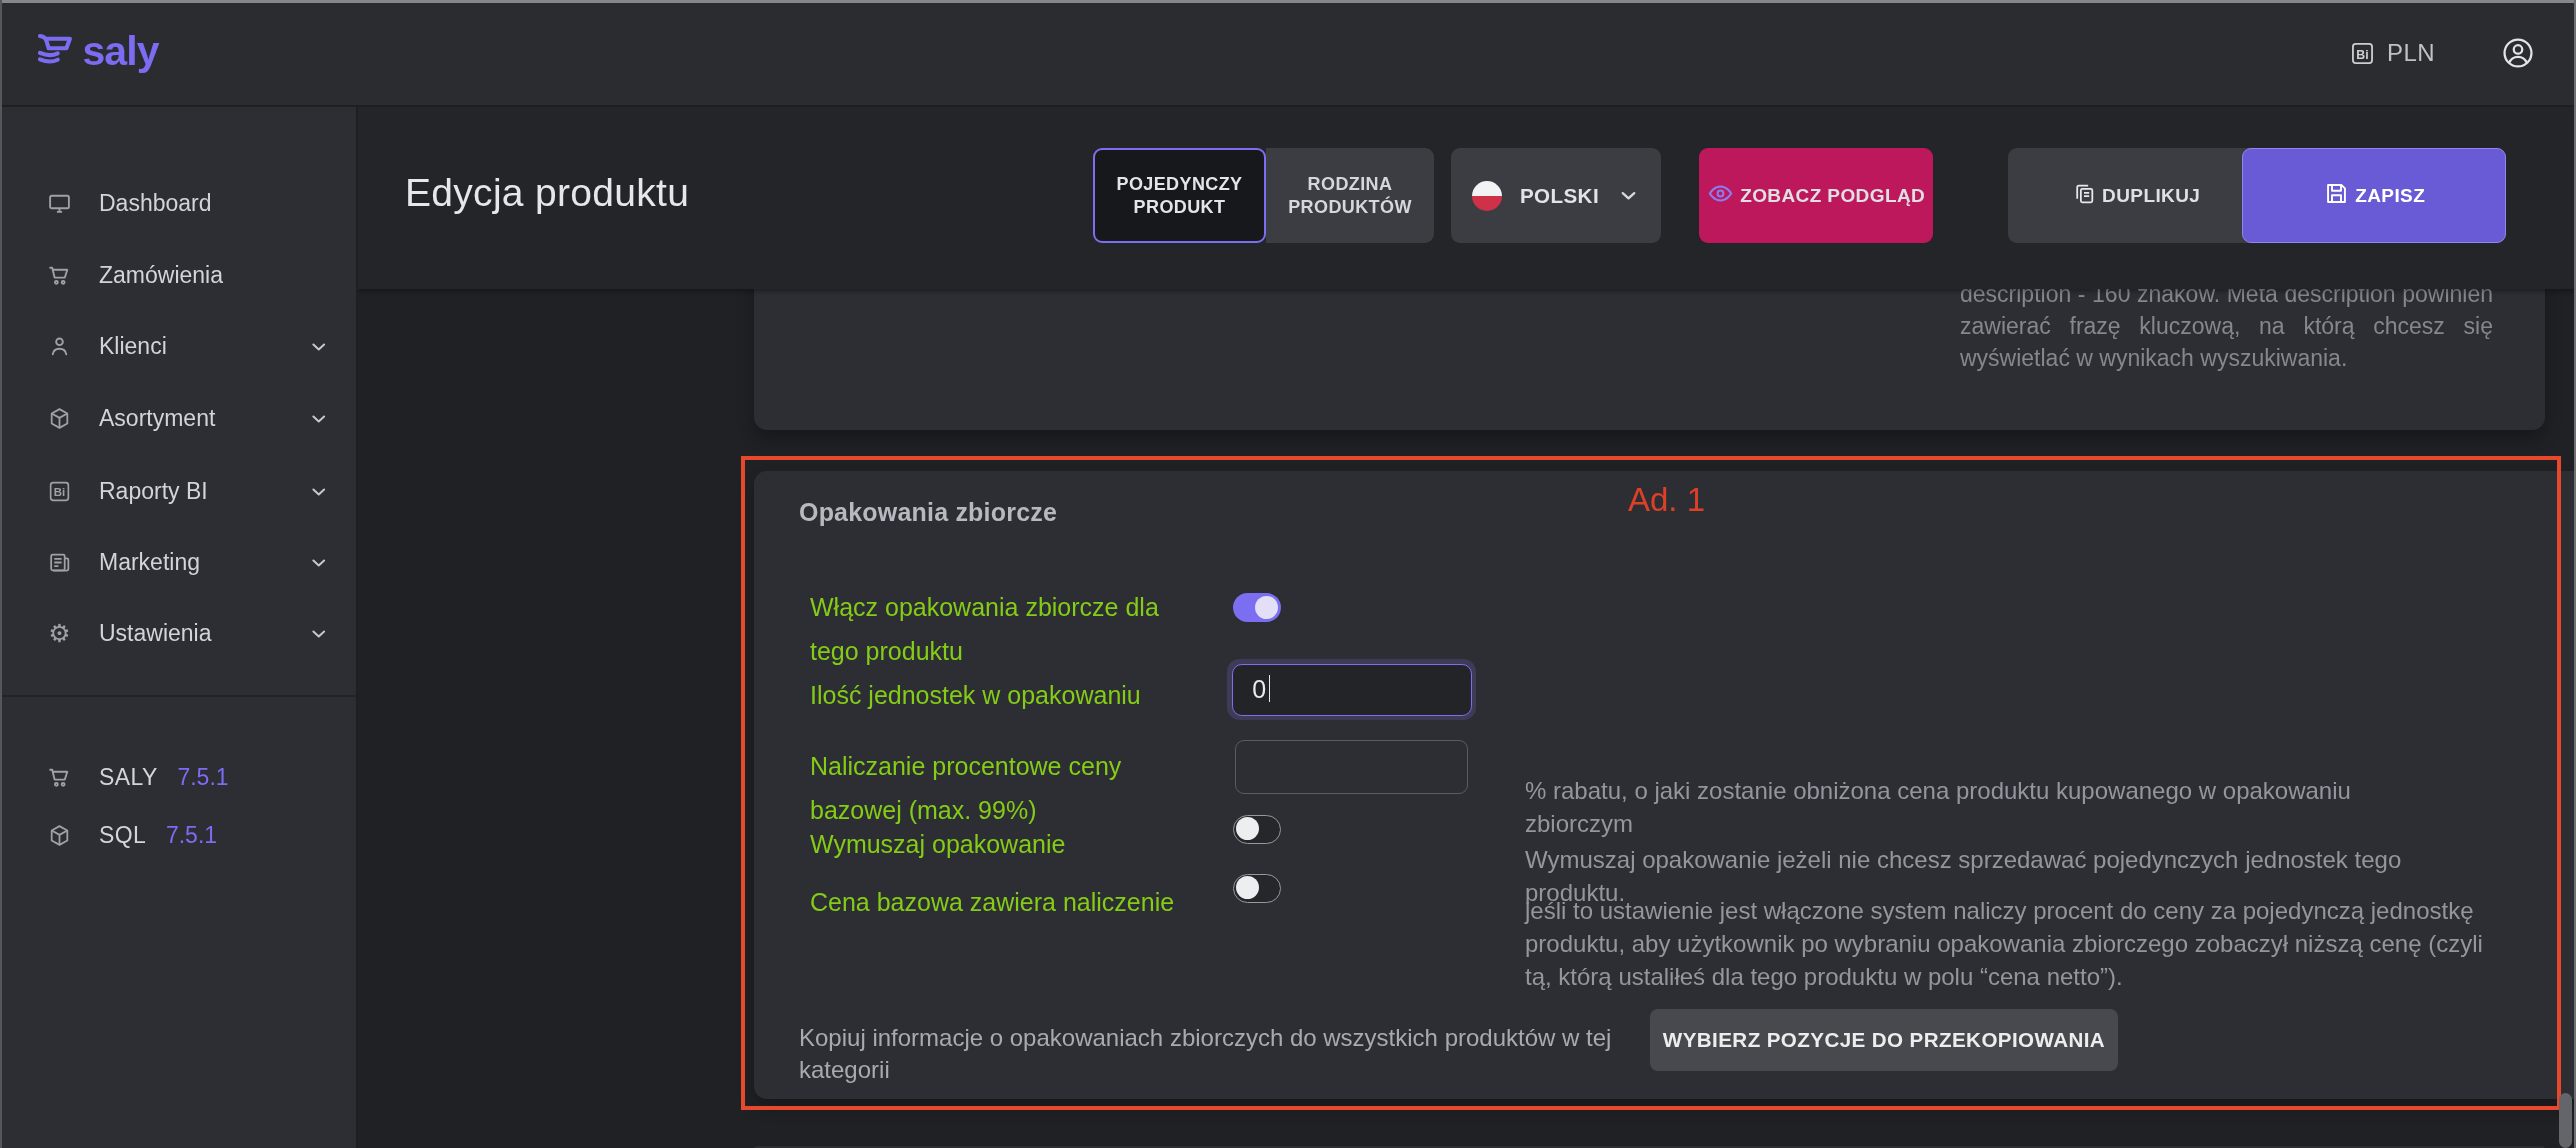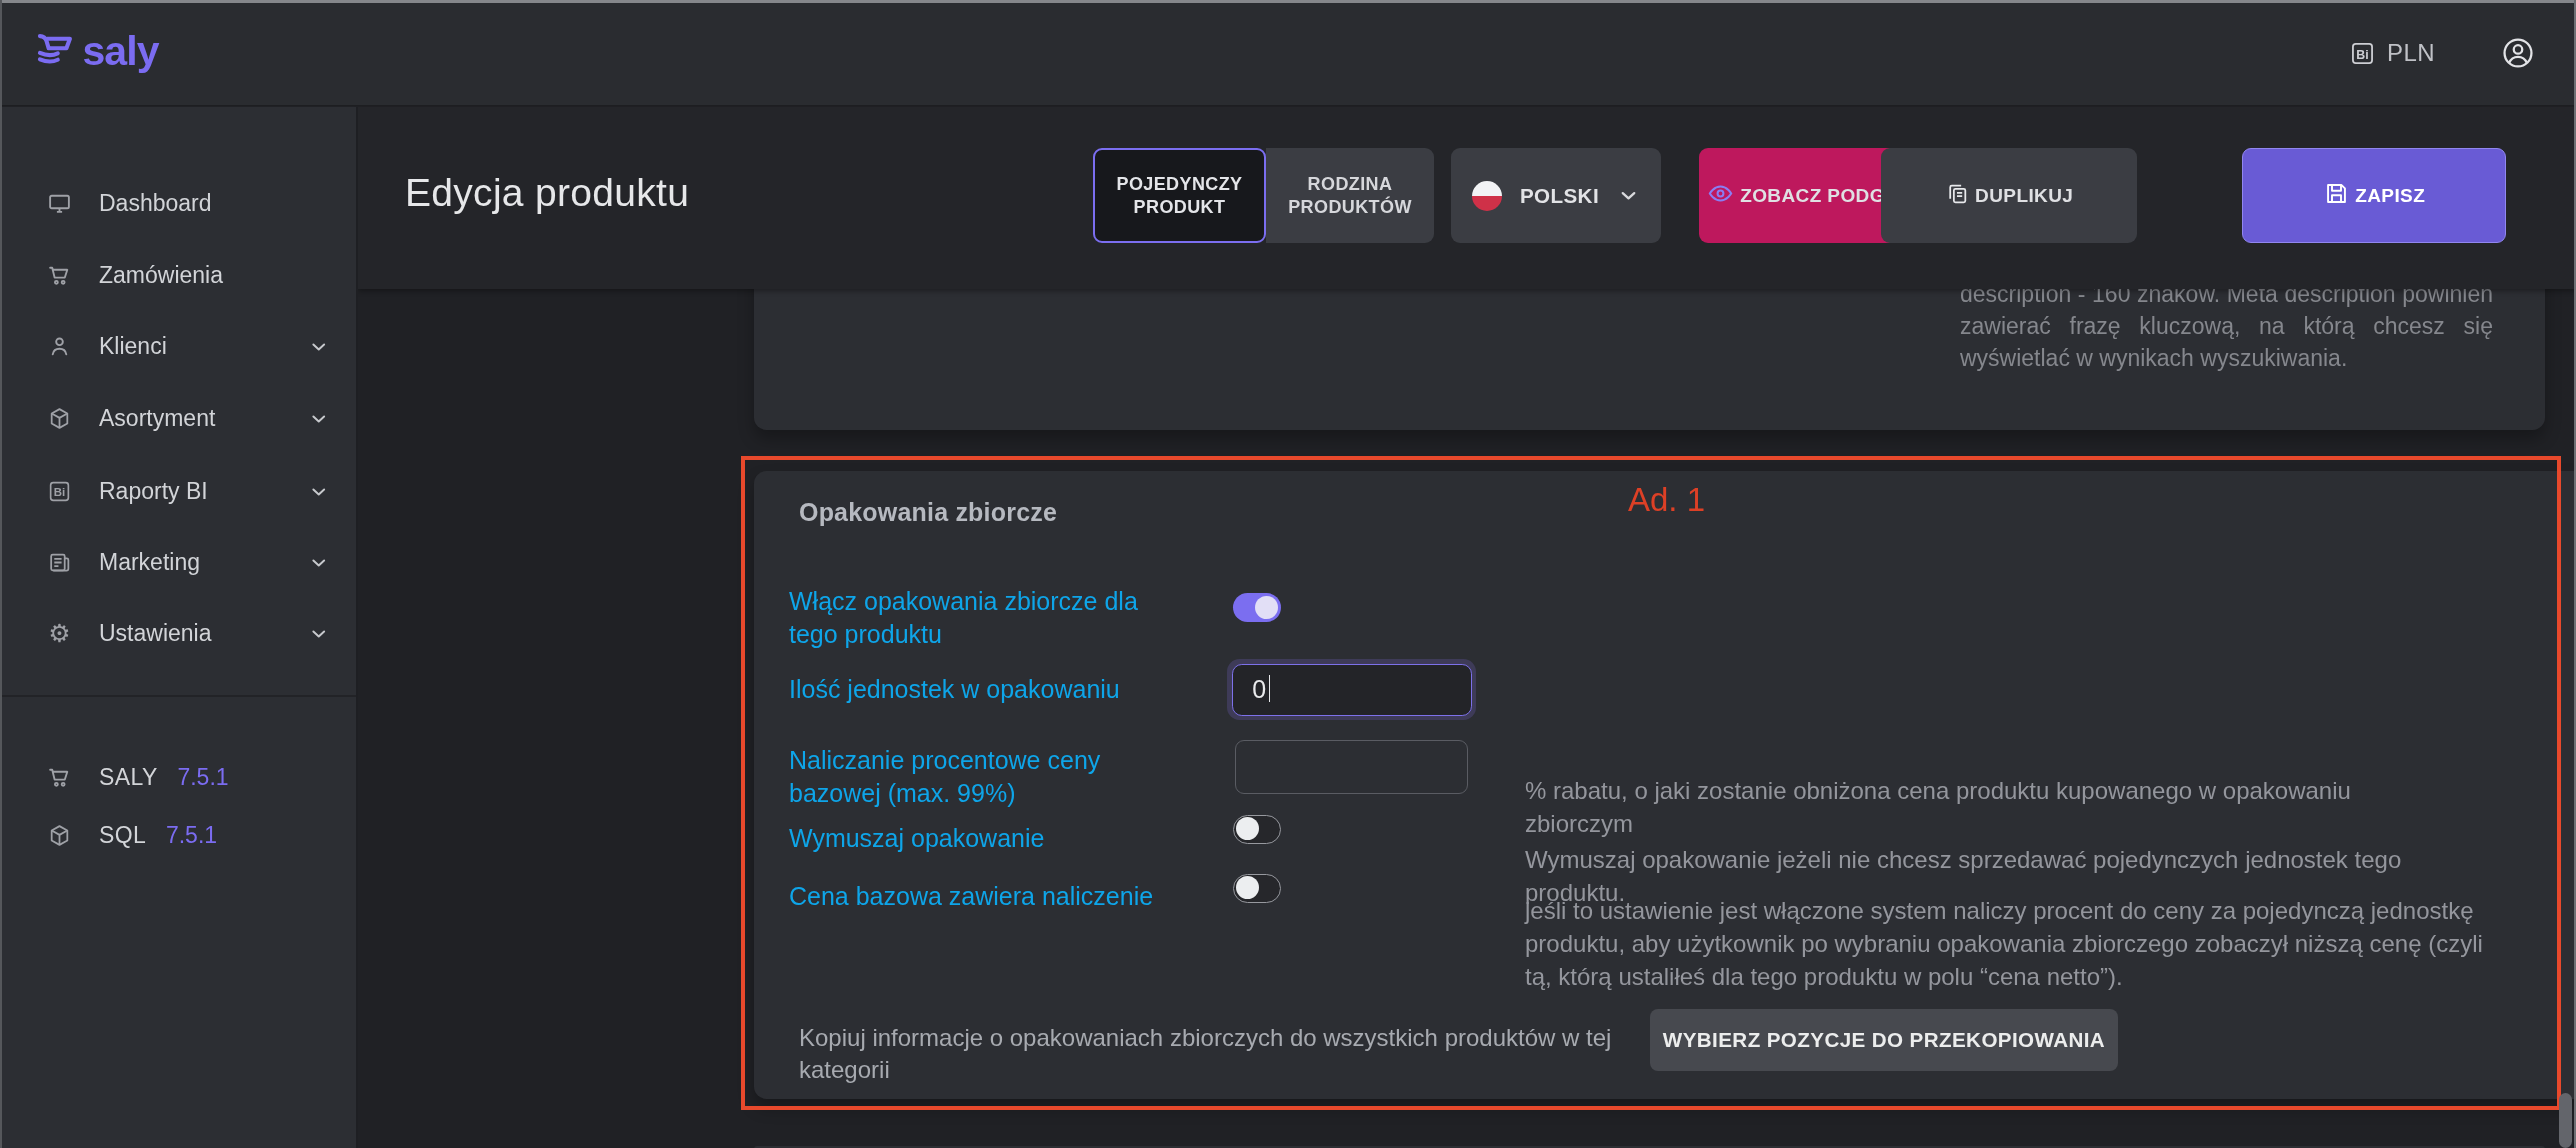"DUPLIKUJ" .btn-dup { left: 1523px -> 1650px }
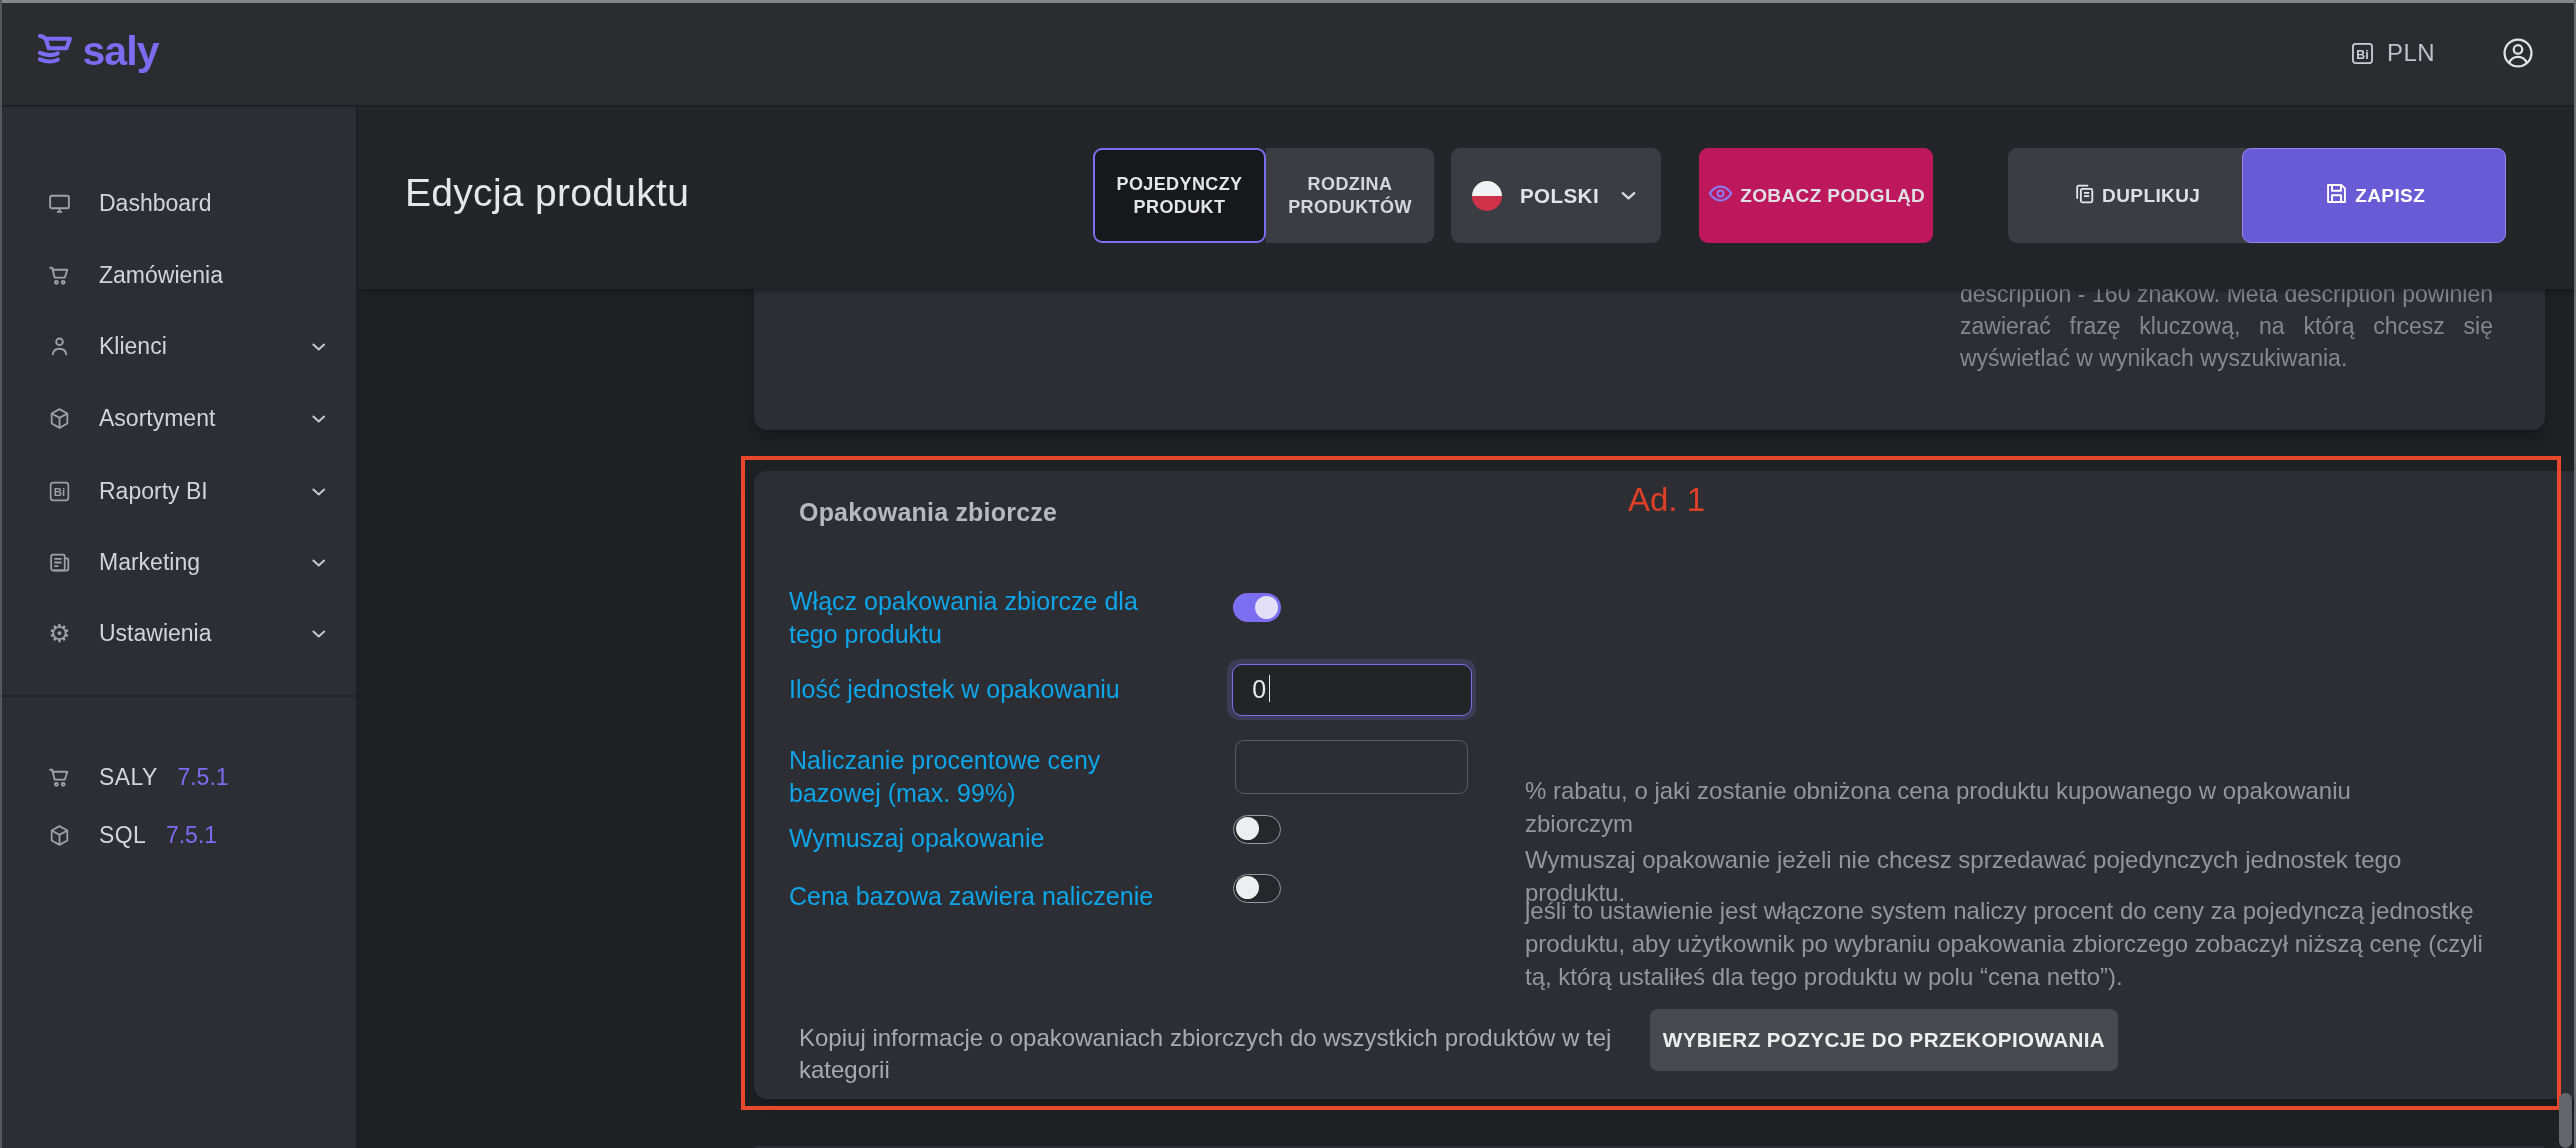"Włącz opakowania zbiorcze dla tego" .frm-label { color: #0ea5e9 -> #84cc16; left: 35px -> 56px; line-height: 33px -> 44px }
